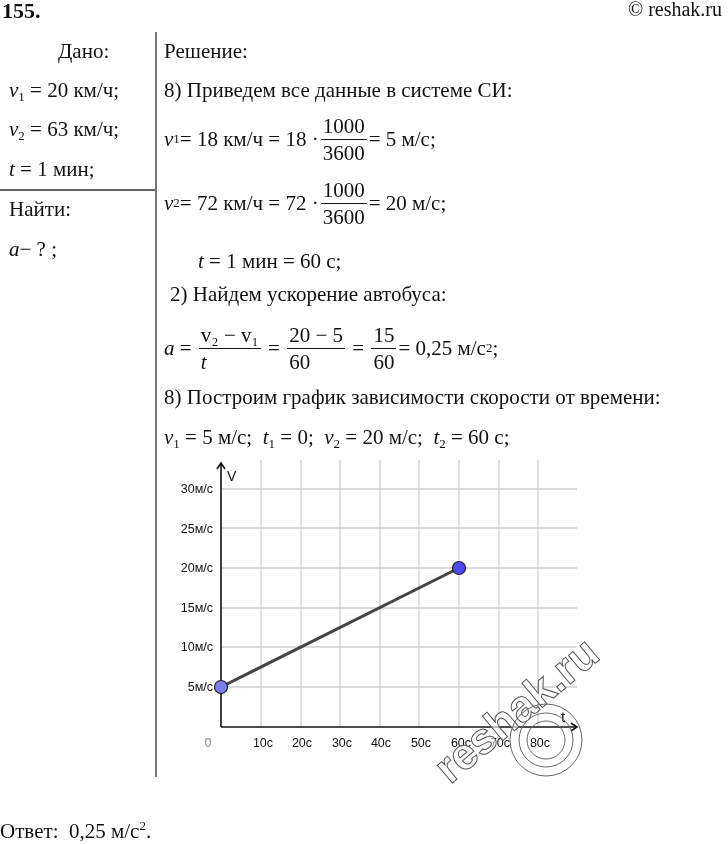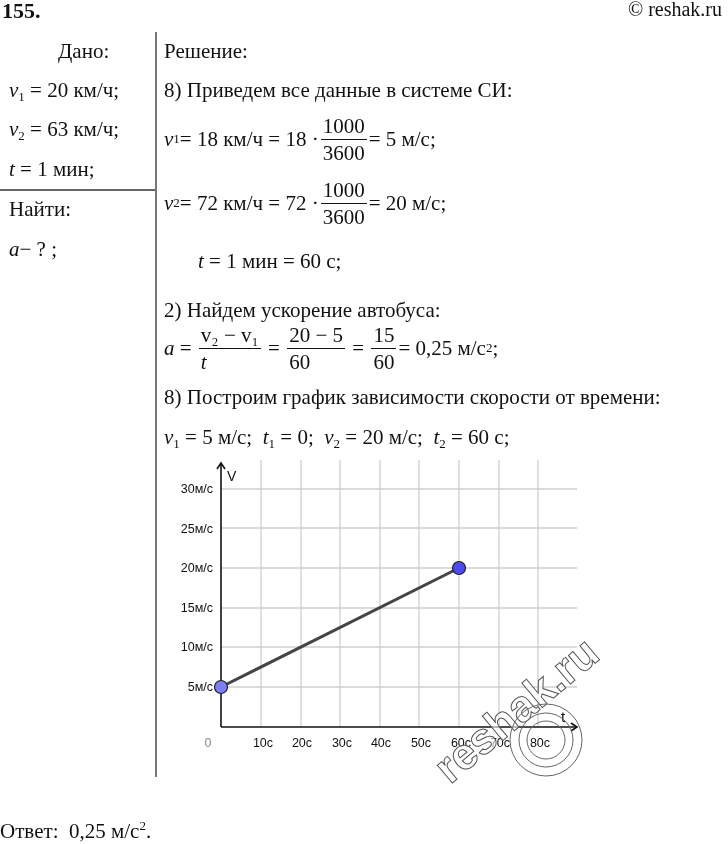"2) Найдем ускорение автобуса:" div.abs { left: 164px -> 170px; margin-top: 16px -> none }
